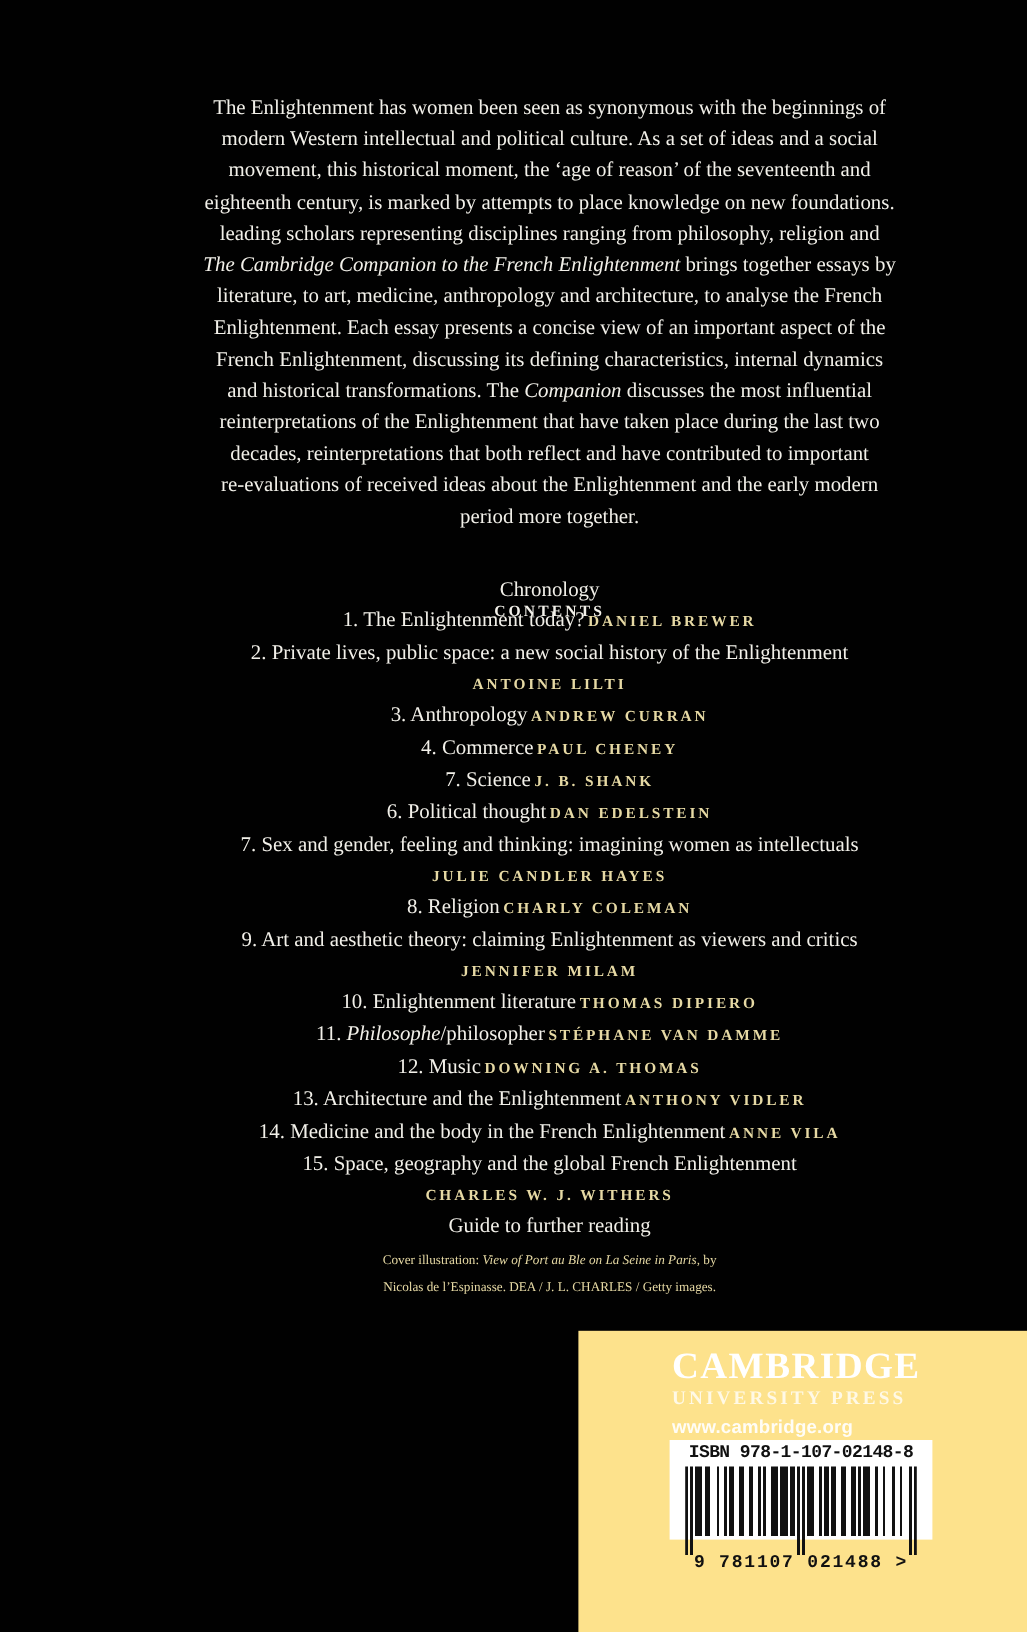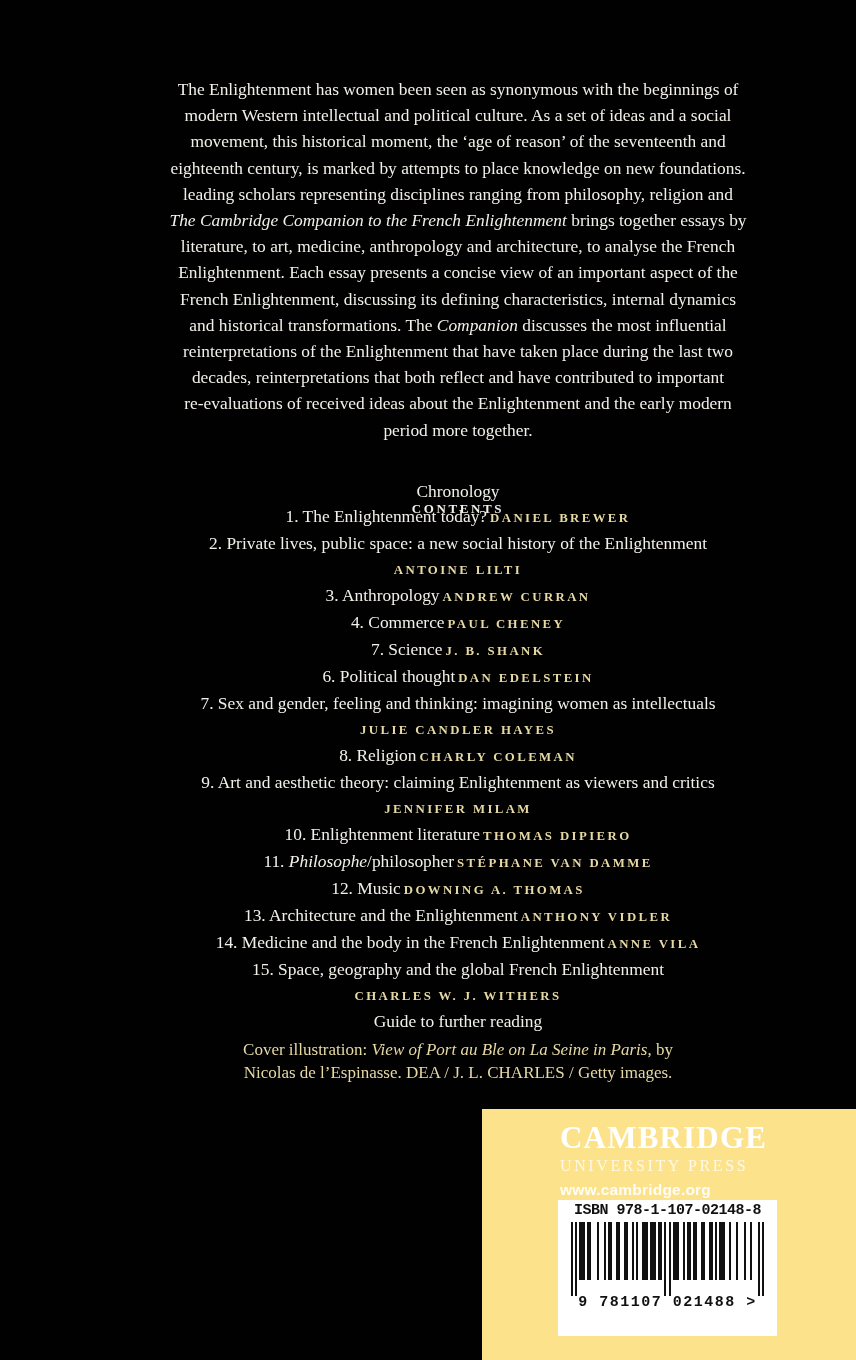"Cover illustration: View of Port" .credit { font-size: 17px -> 11px }
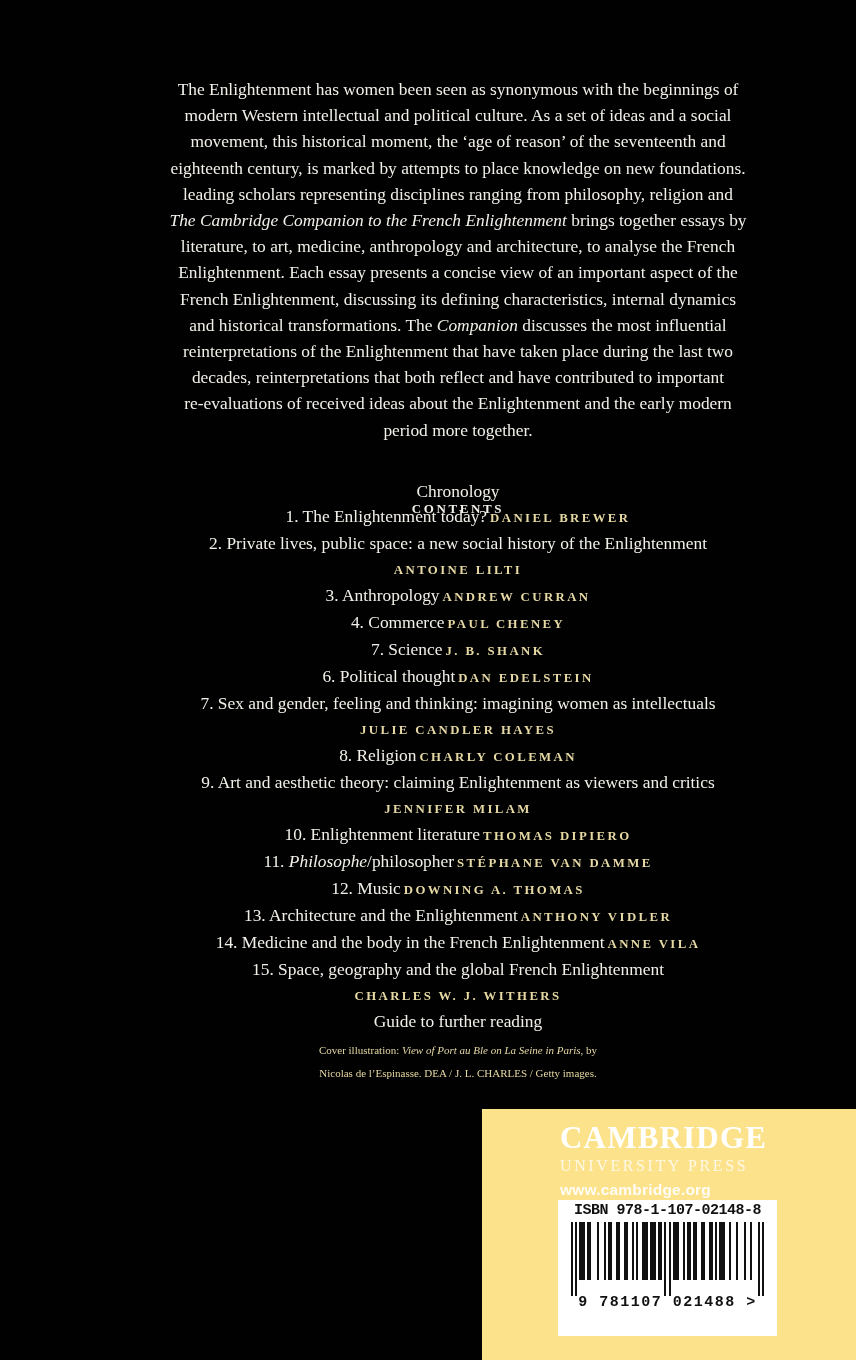"UNIVERSITY PRESS" .logo-sub { font-weight: normal -> bold }
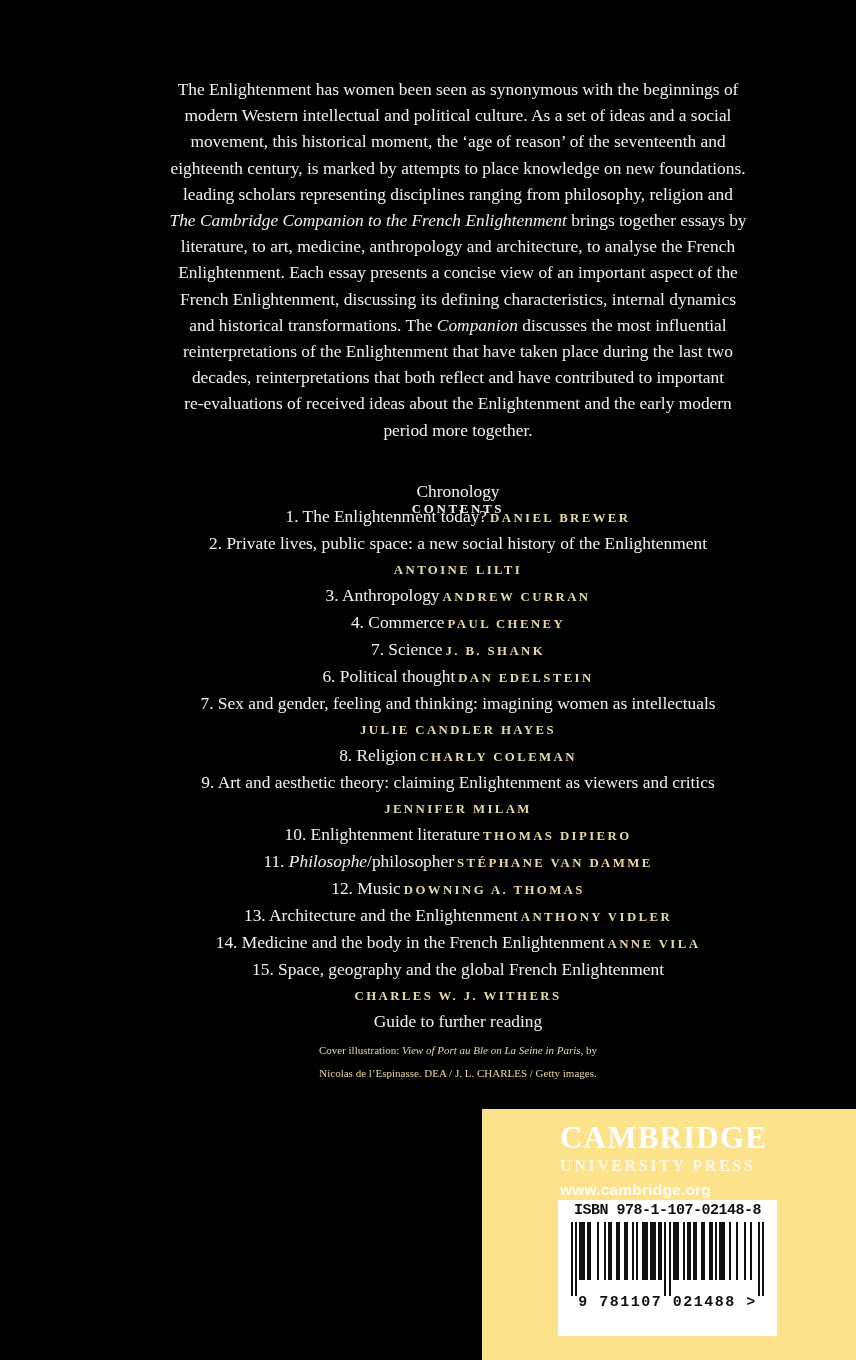"ISBN 978-1-107-02148-8" .barcode-box { height: 136px -> 83px }
